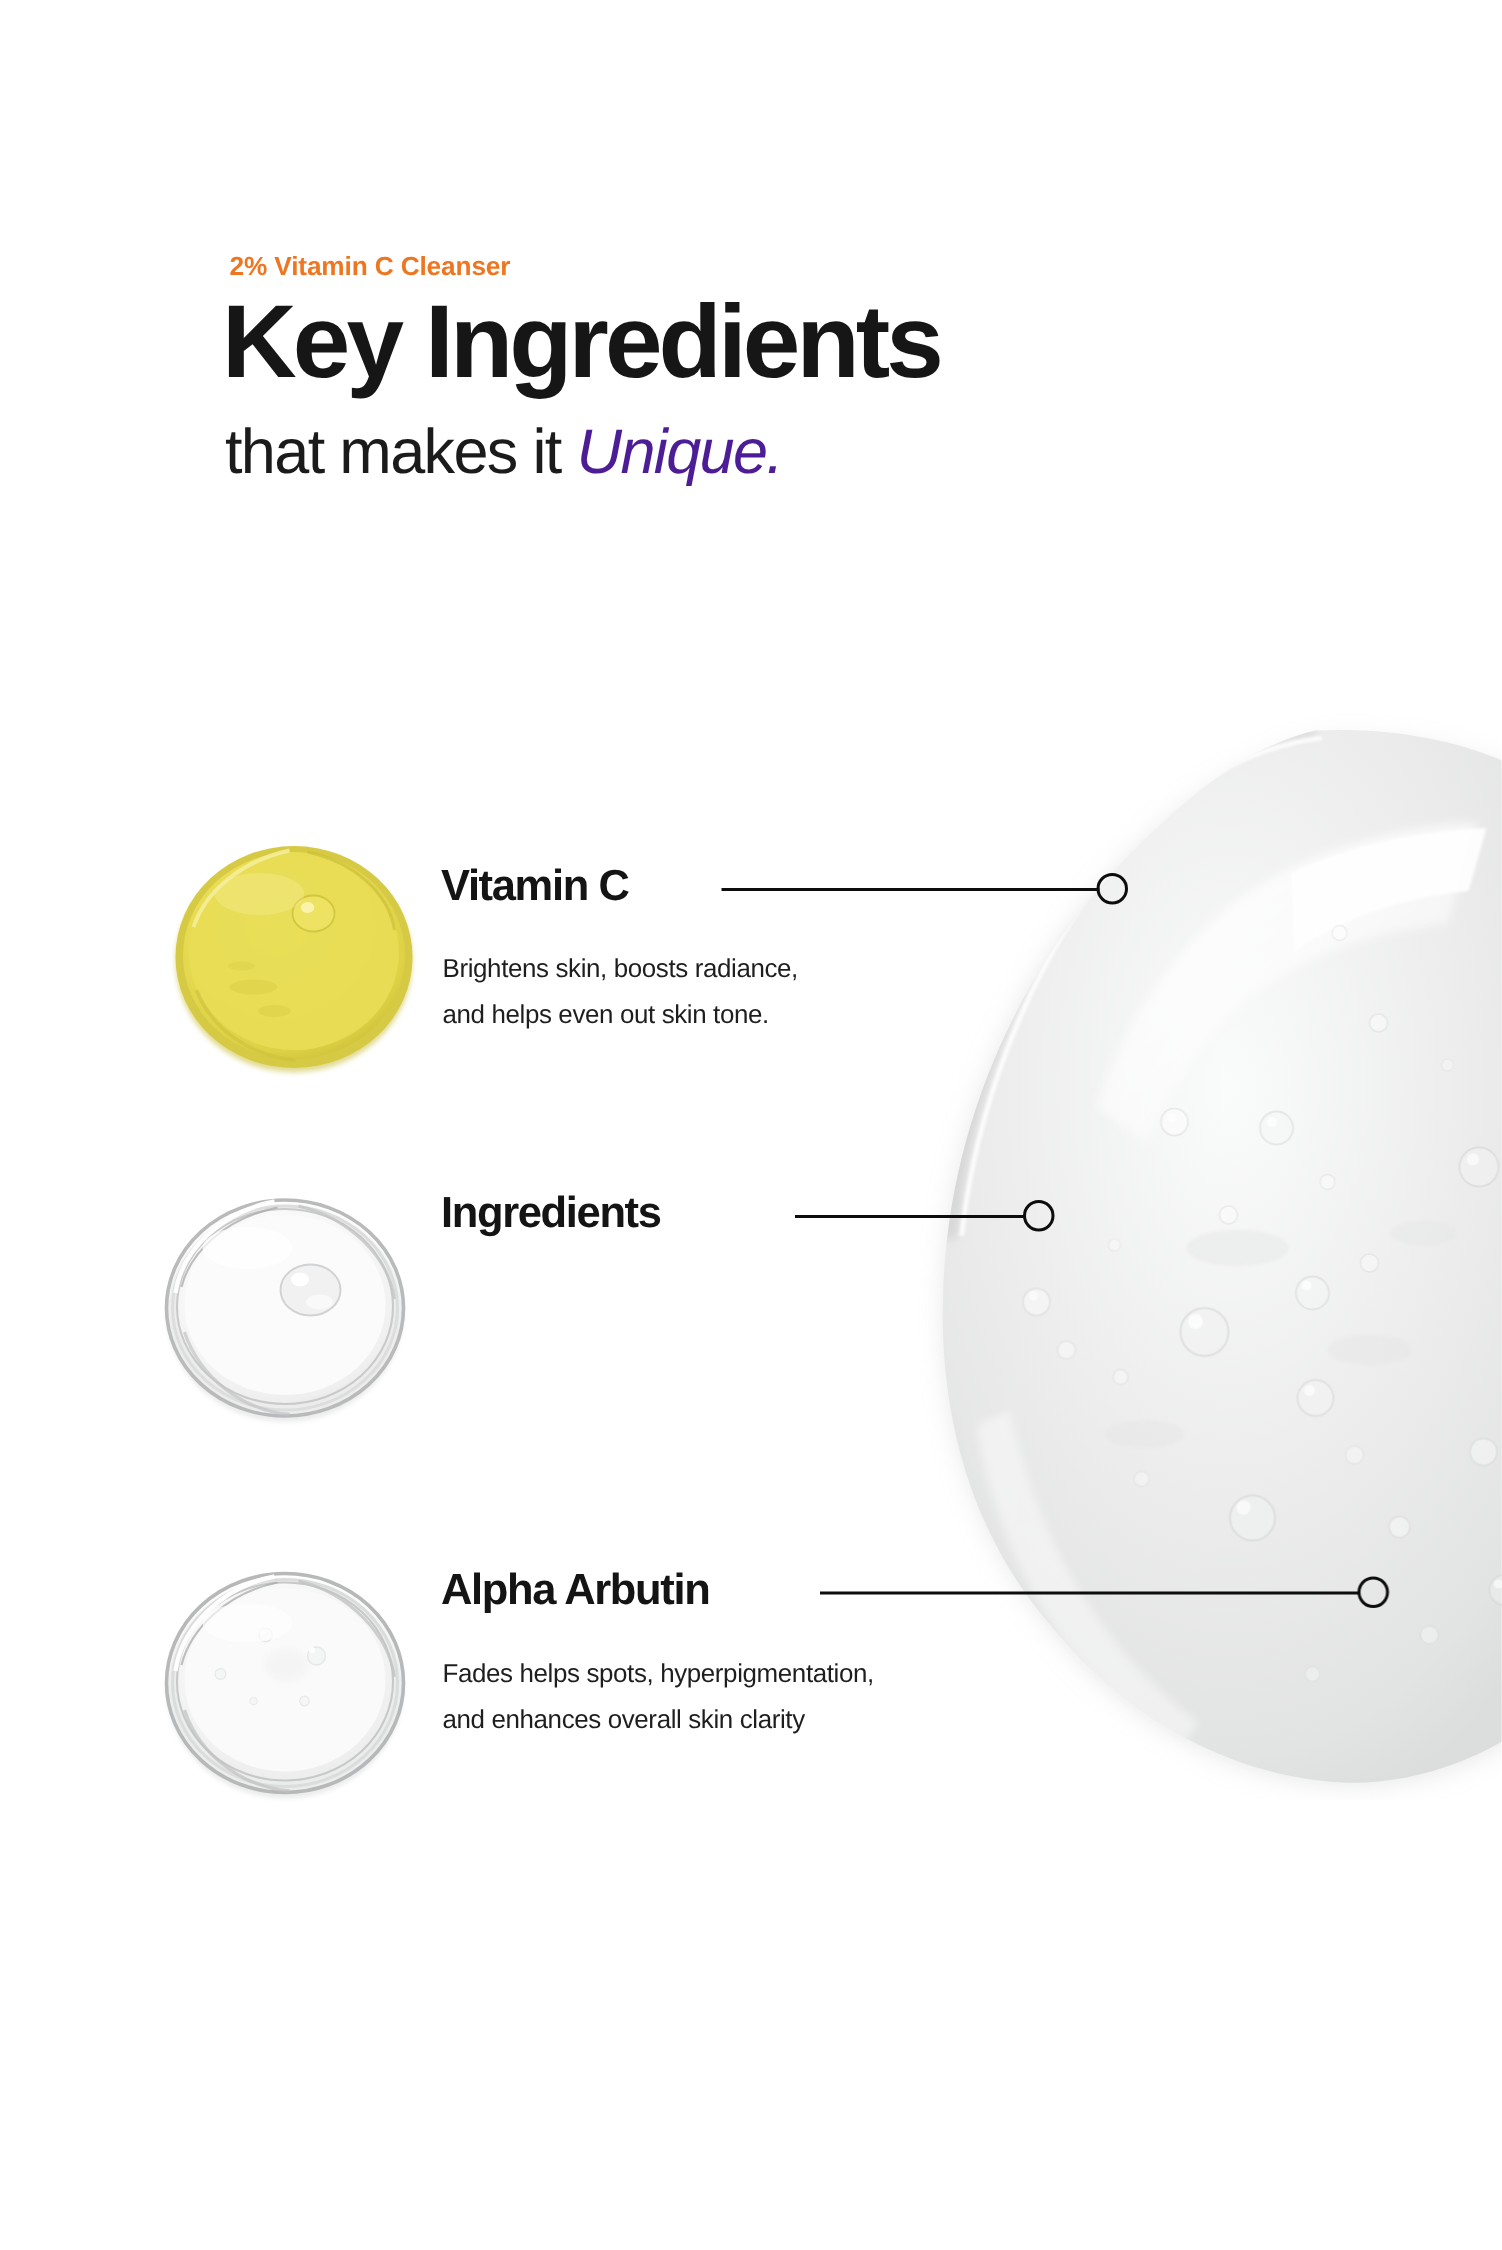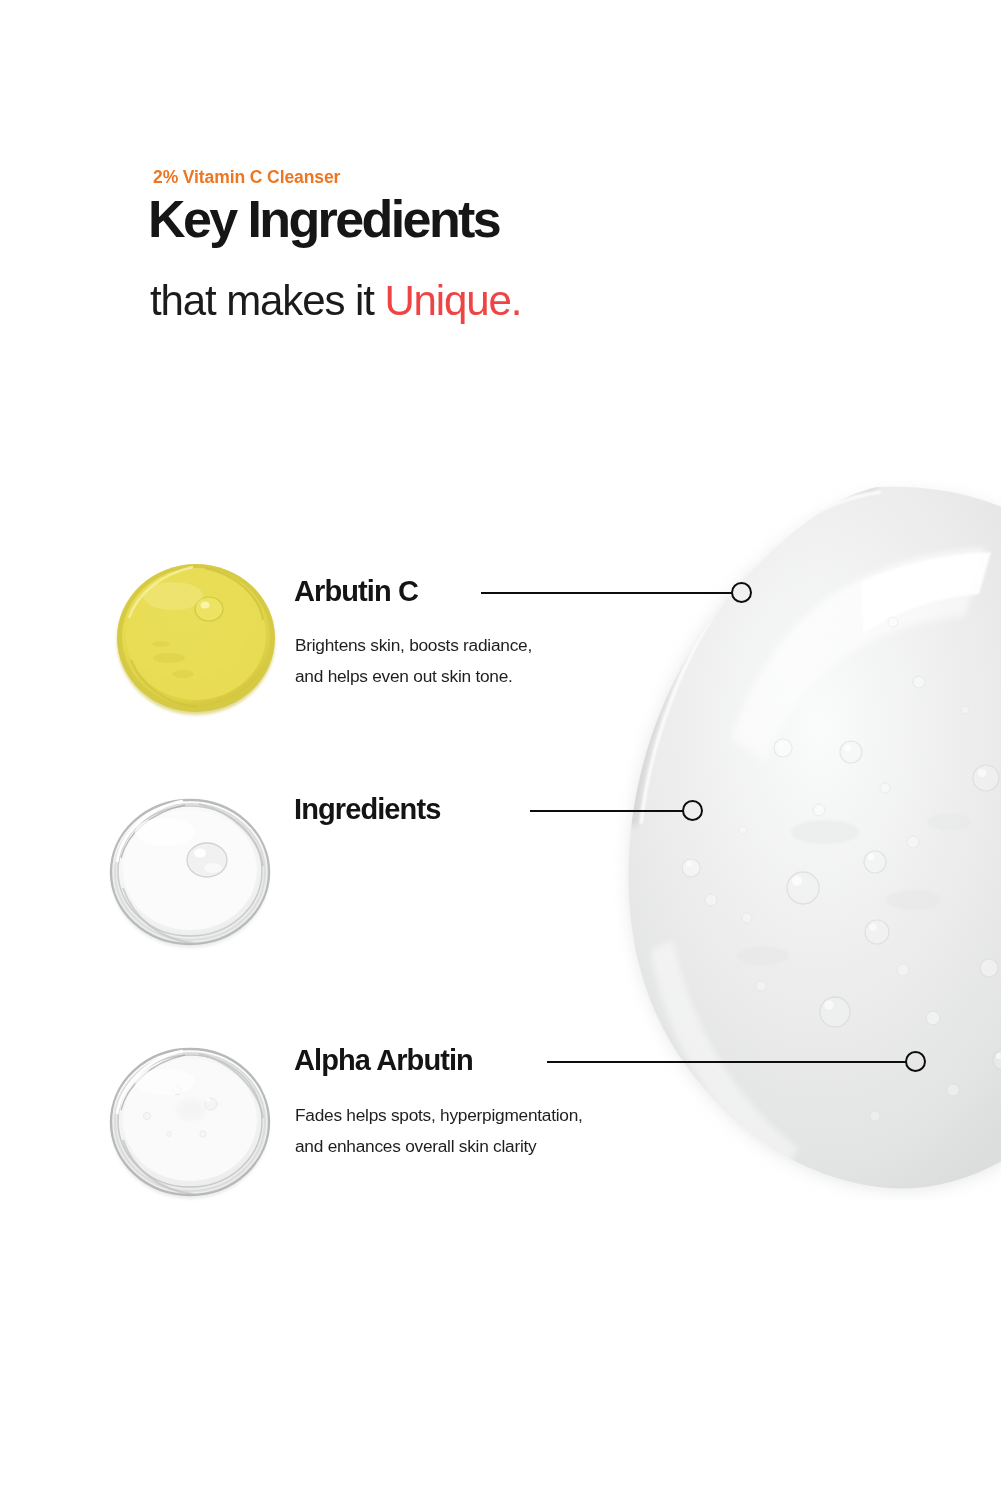"Key Ingredients" .headline { font-size: 52px -> 69px }
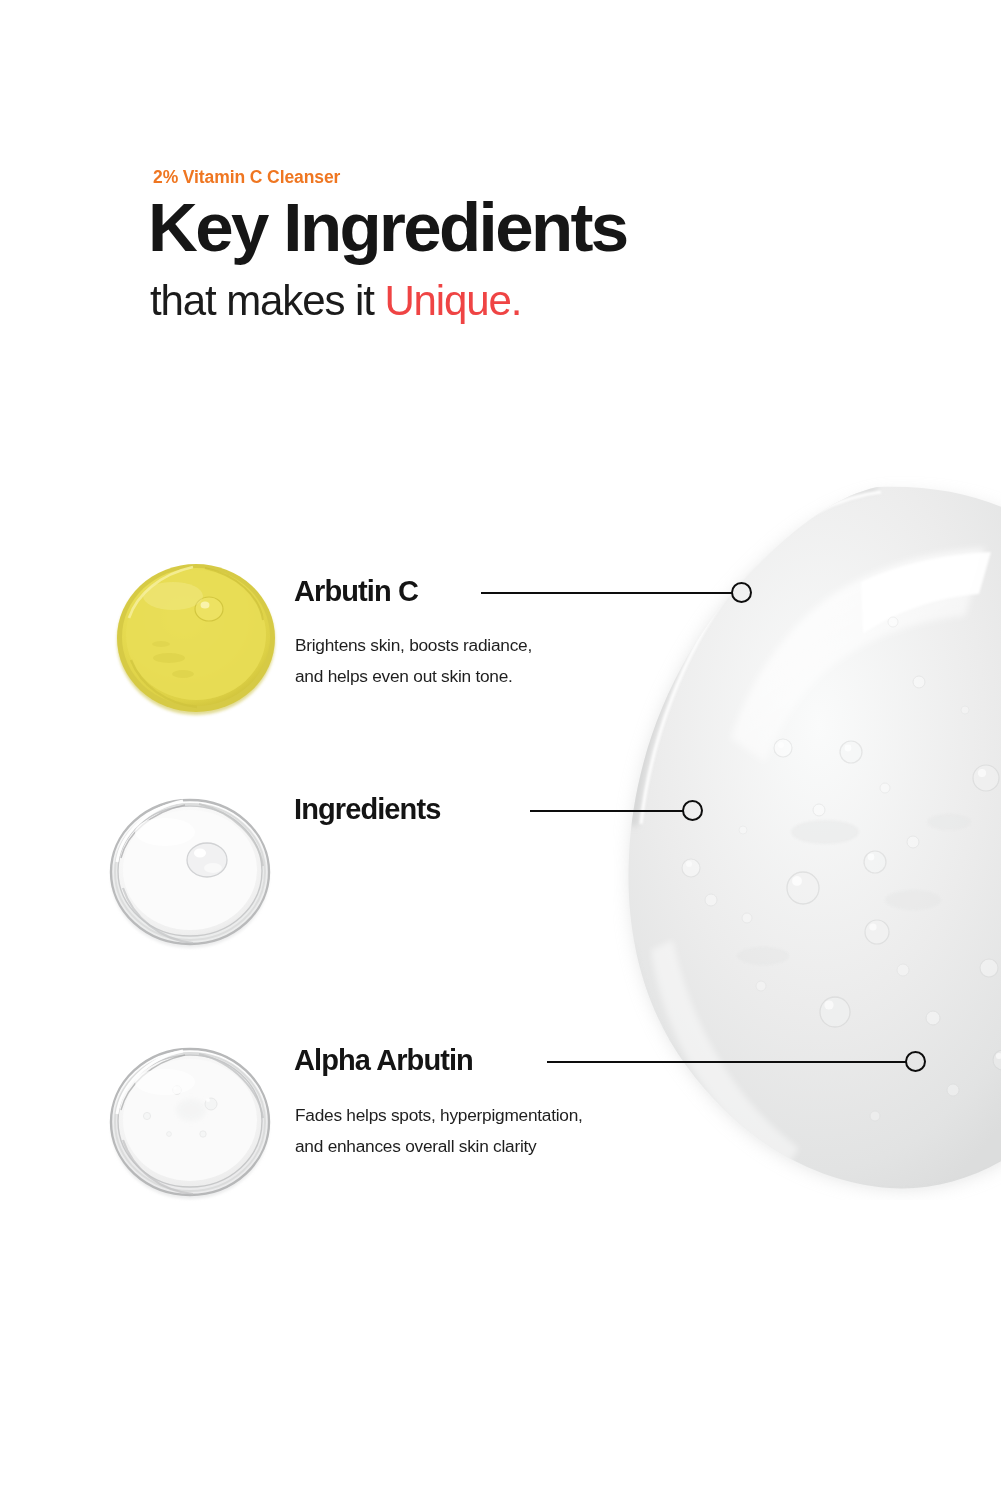"Unique." .subhead .accent { color: #ef4444 -> #4c1d95; font-style: none -> italic }
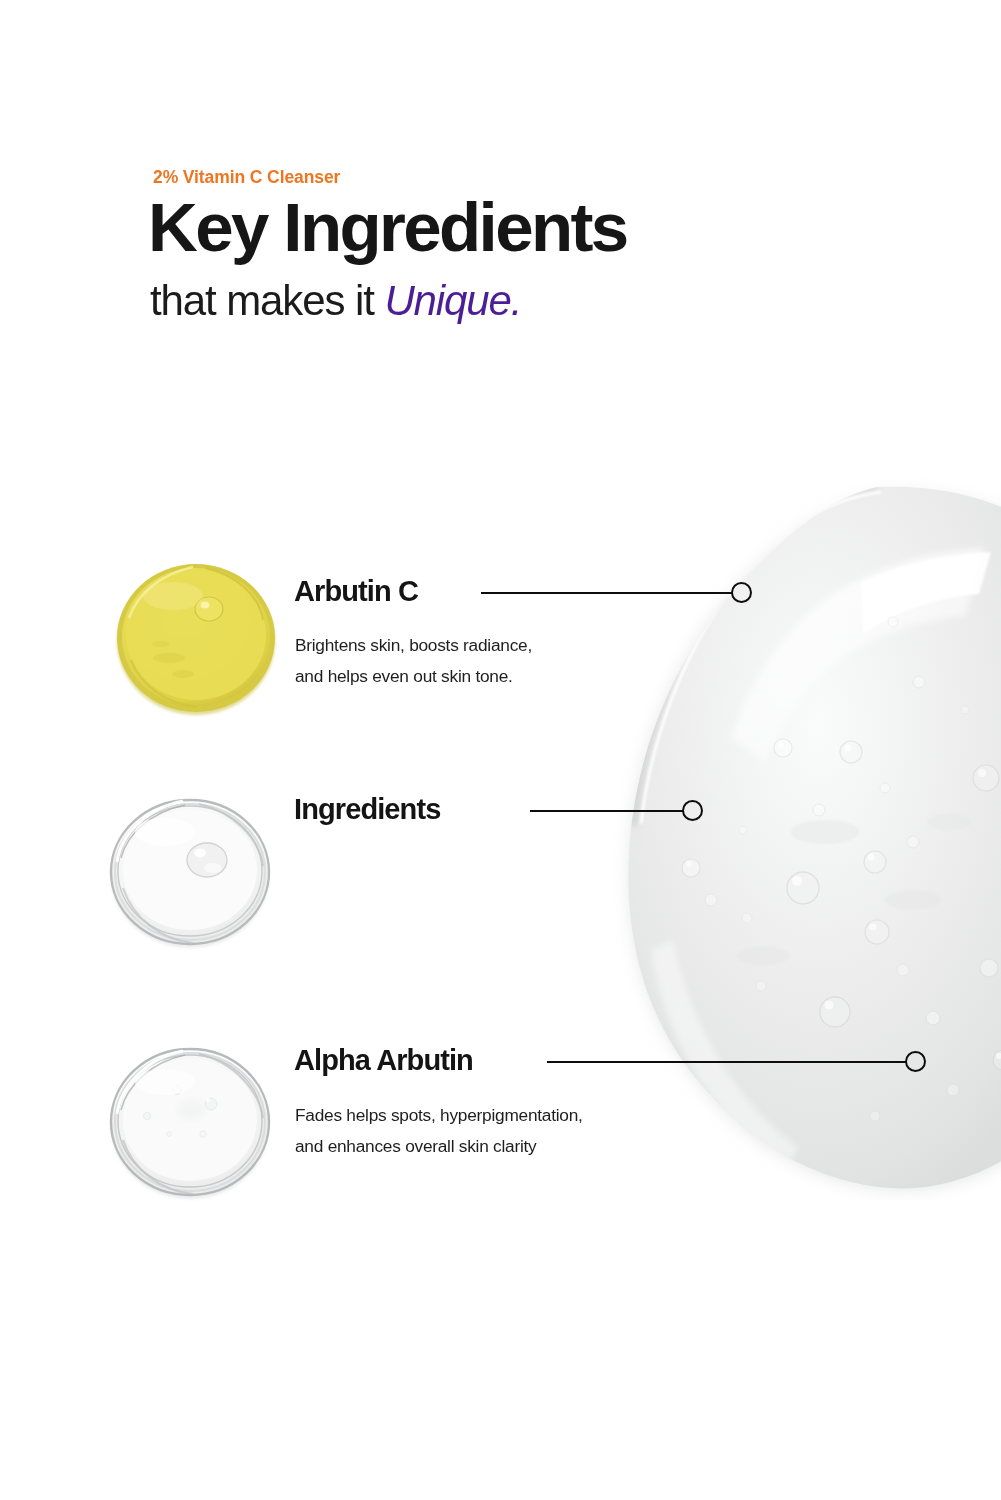"Arbutin C" div.ing-title { text: Arbutin -> Vitamin }
